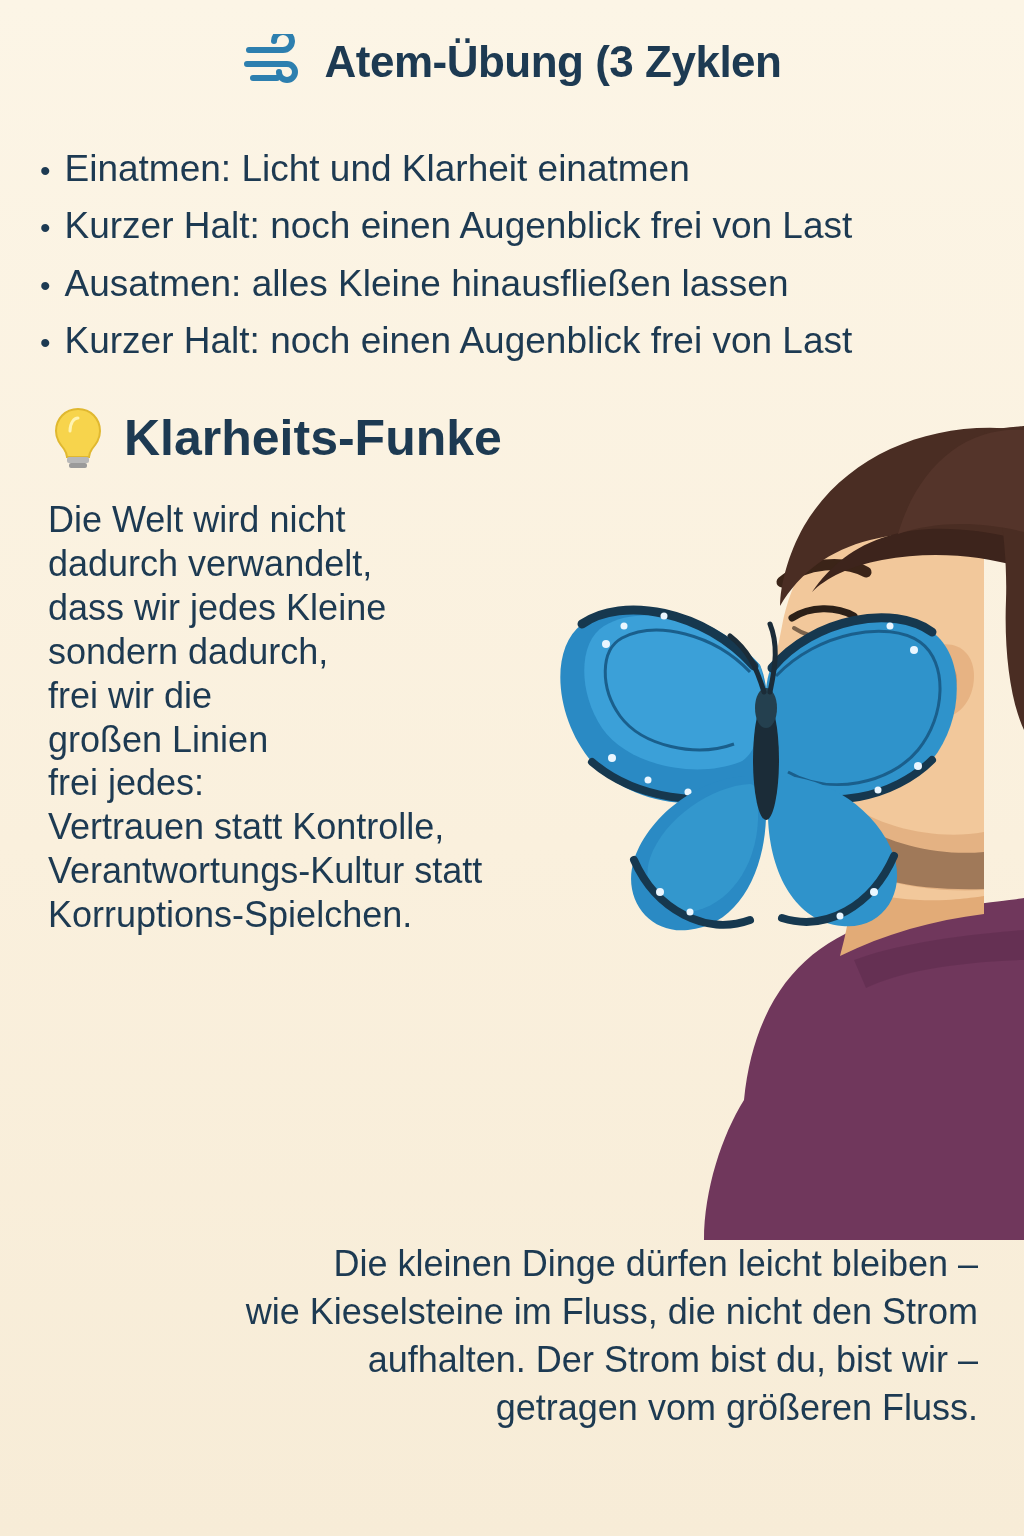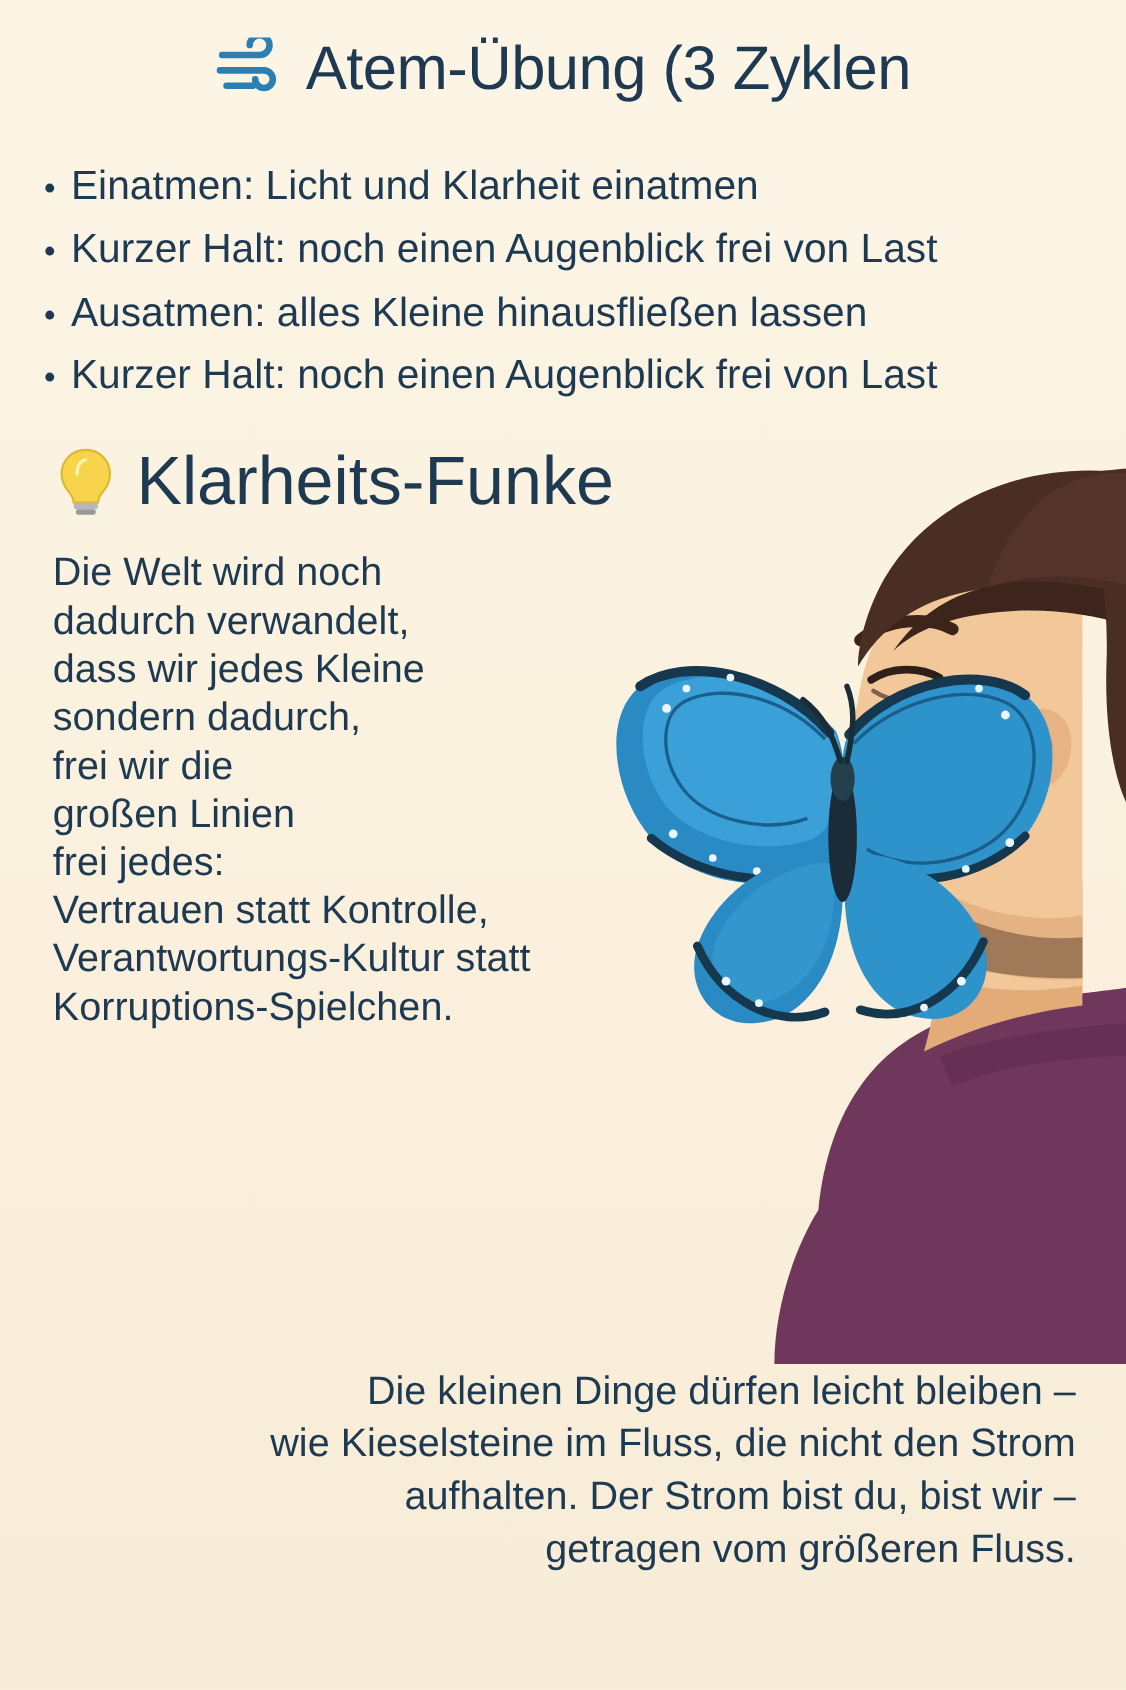"Atem-Übung (3 Zyklen" .breath-title { font-size: 56px -> 44px; font-weight: normal -> bold }
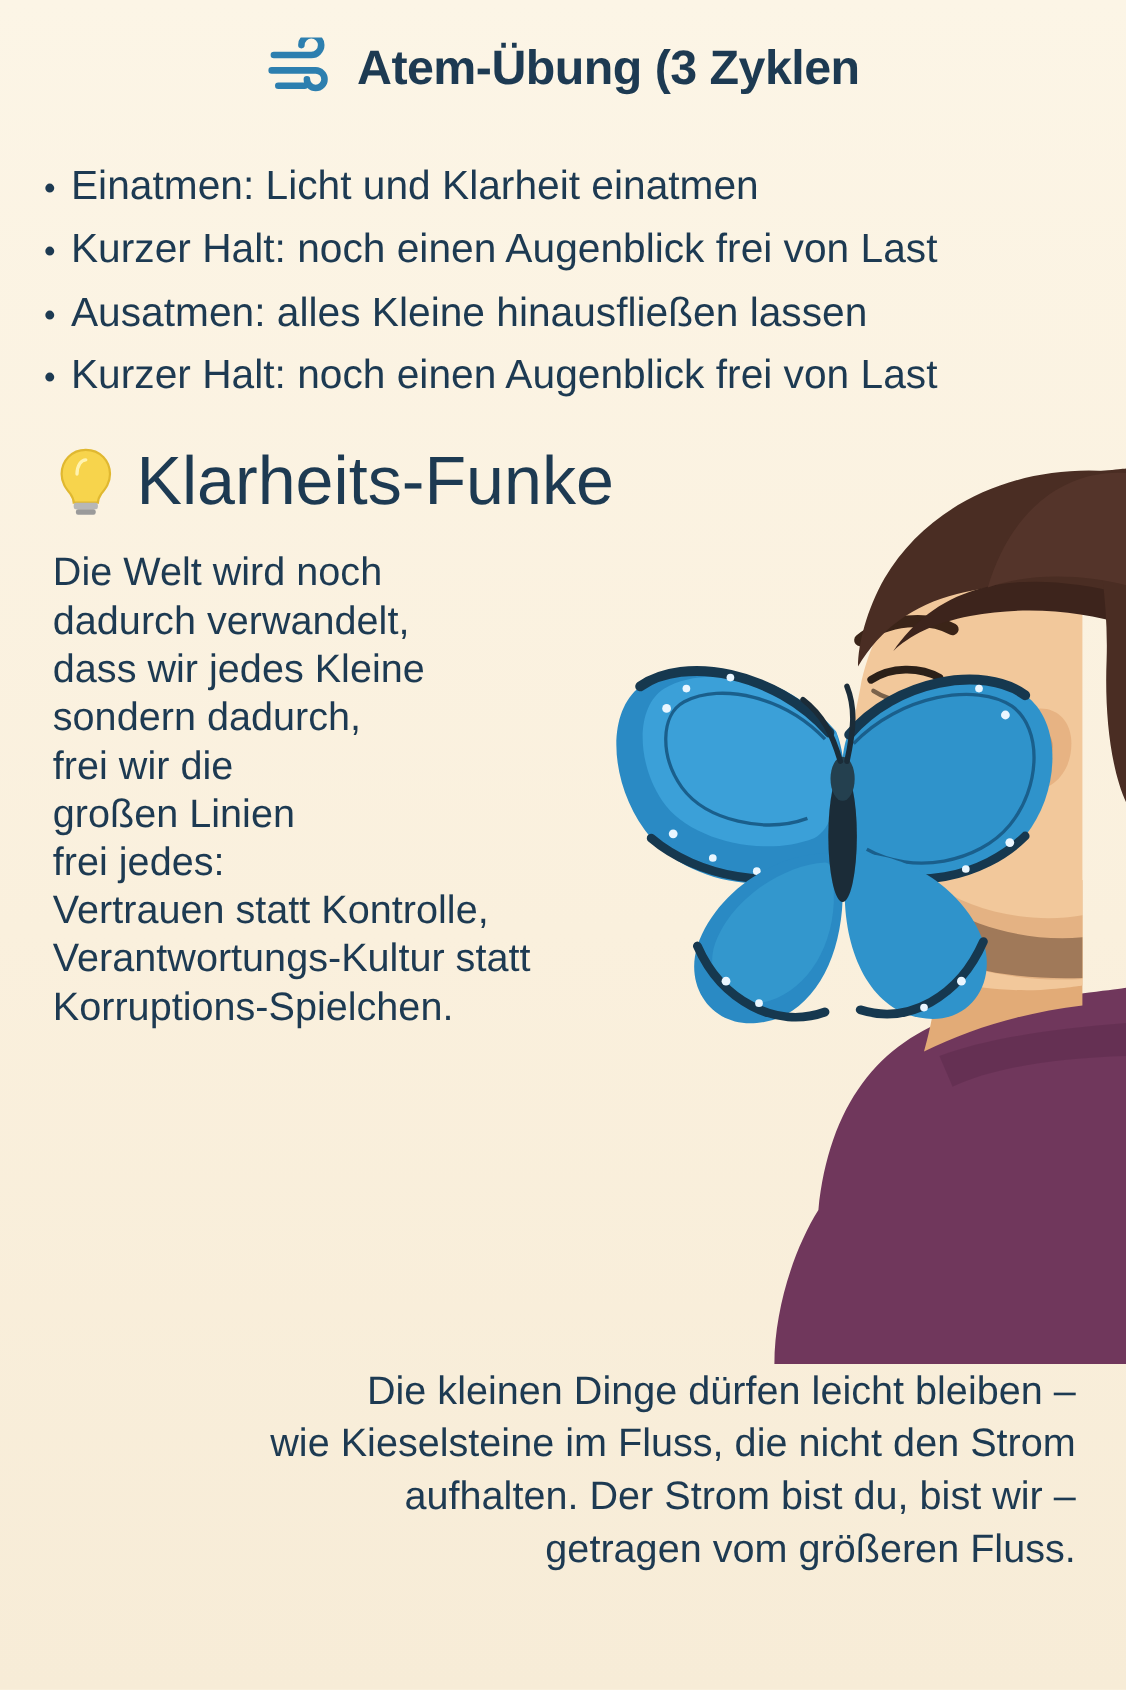"Klarheits-Funke" .spark-title { font-size: 62px -> 50px; font-weight: normal -> bold }
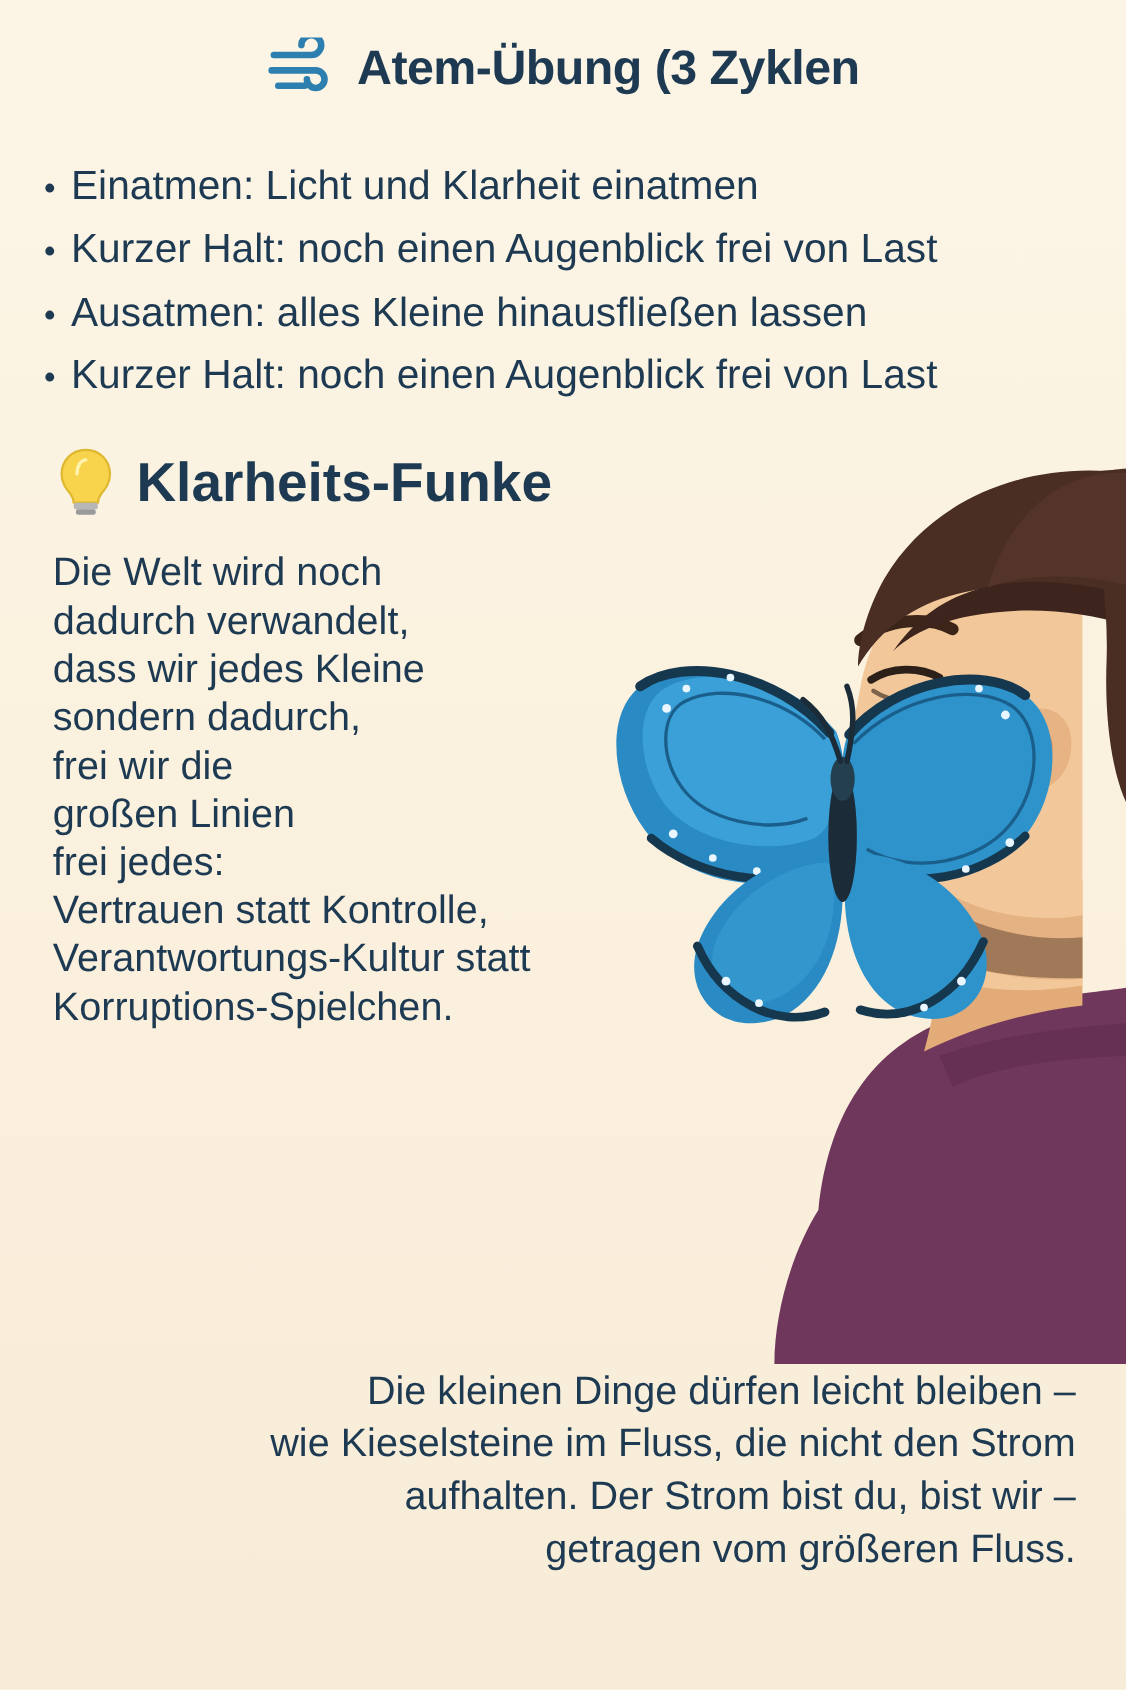"Die Welt wird noch" div.quote-line { text: noch -> nicht }
